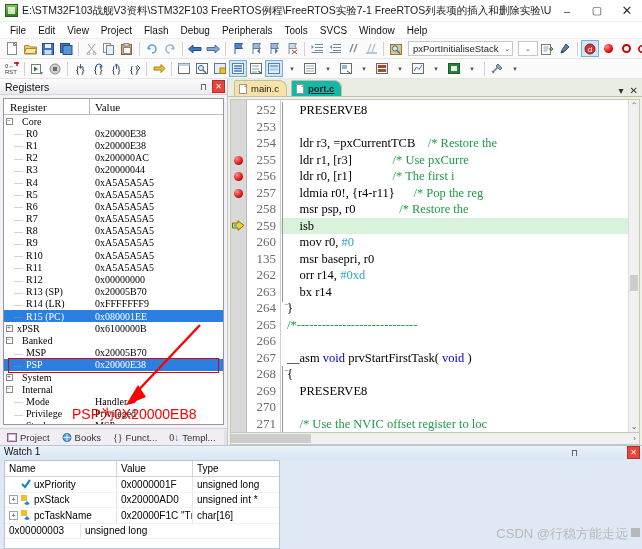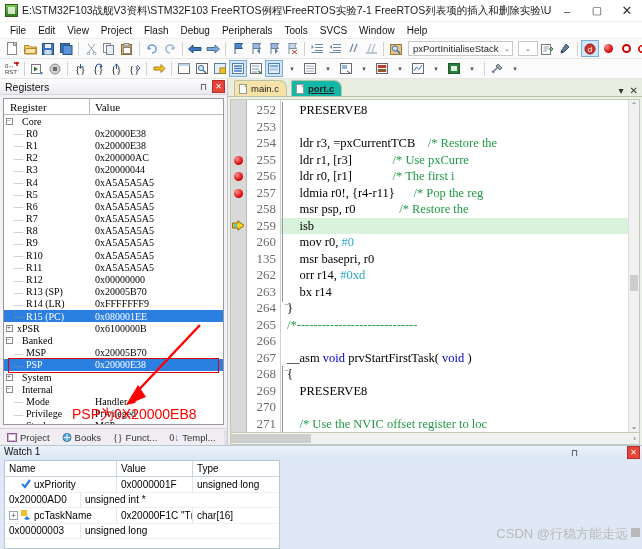"pxStack" div.w-c1 { html: none -> <div> <span>+</span> <span><svg> <rect></rect> <path></path> </svg></span> <span>pxStack</span> </div> }
